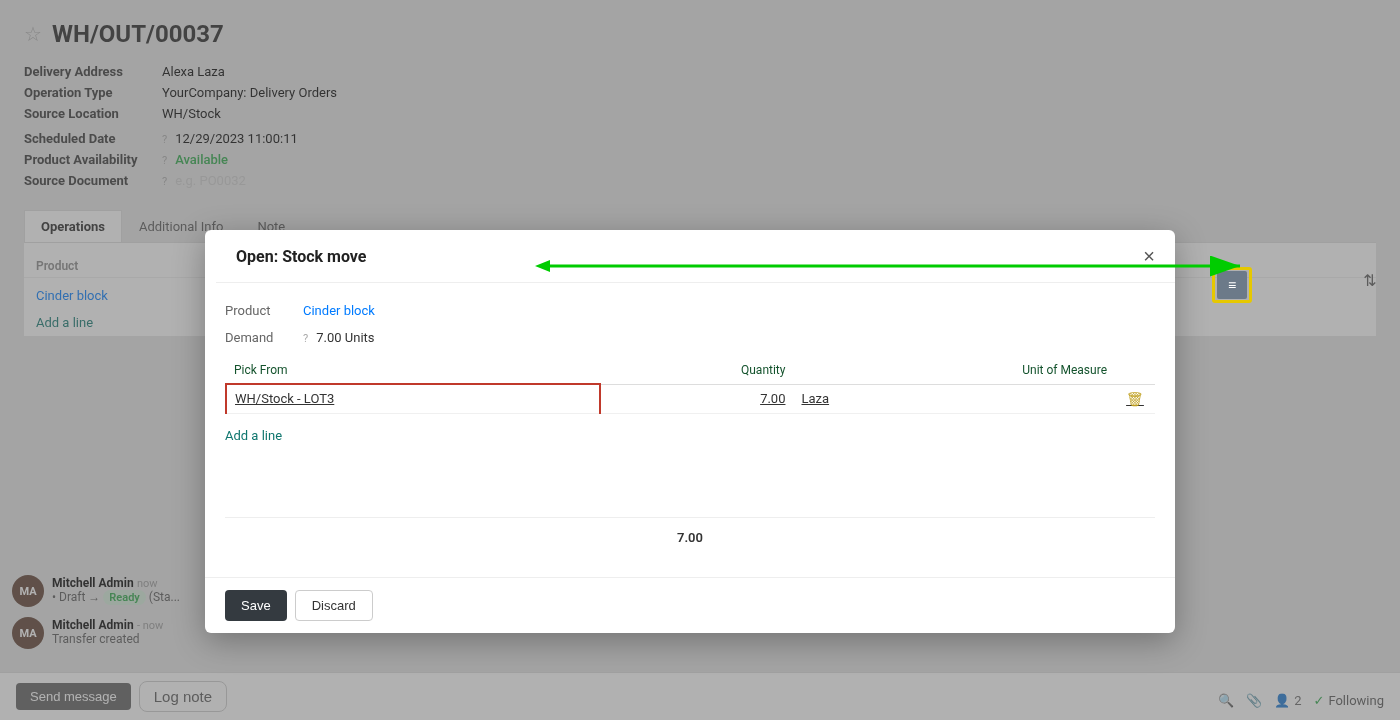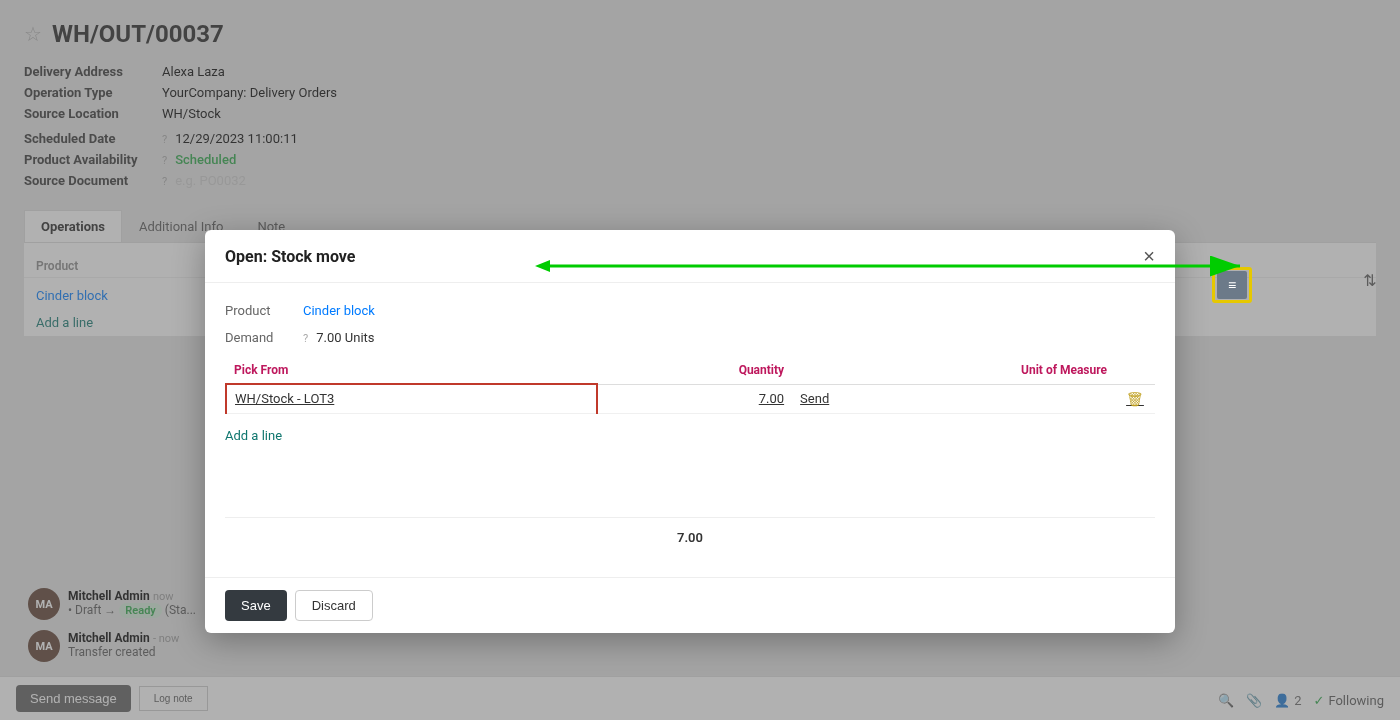"Scheduled" span.field-value { text: Scheduled -> Available }
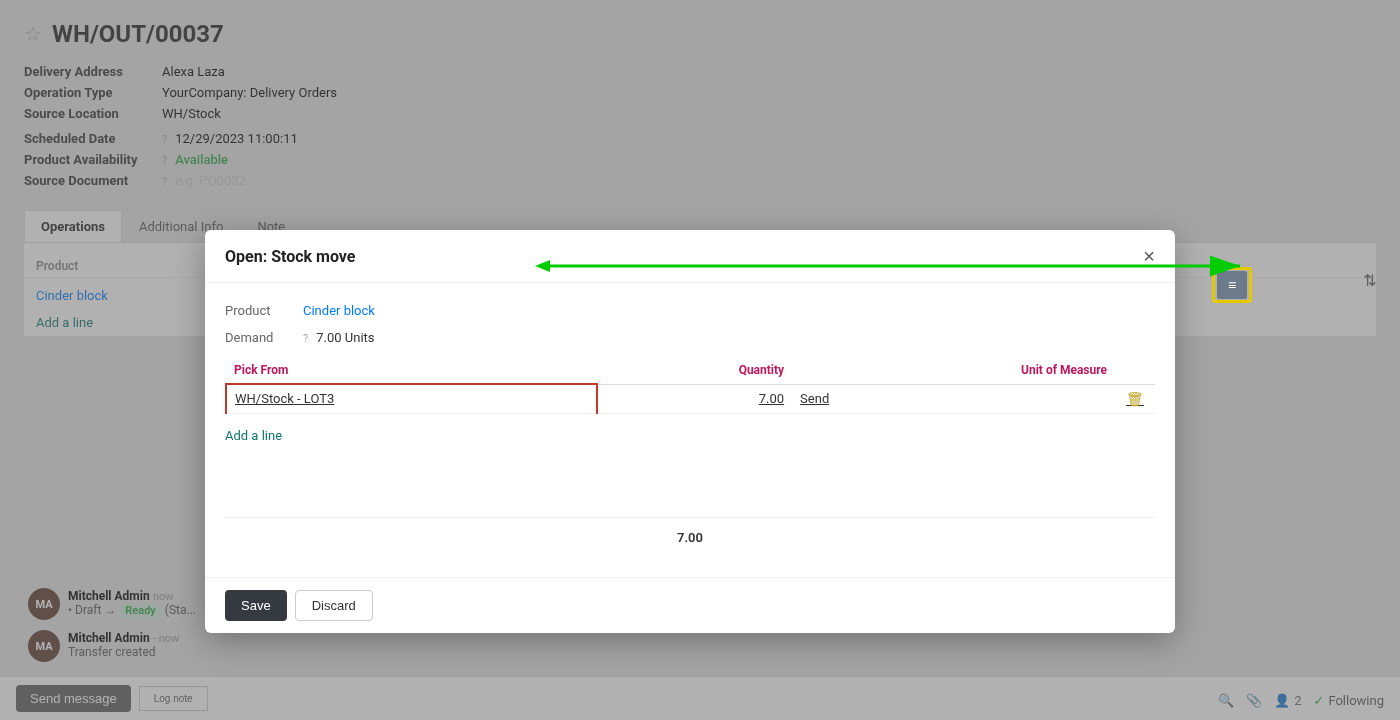"Open: Stock move" .modal-header { margin-left: none -> 11px }
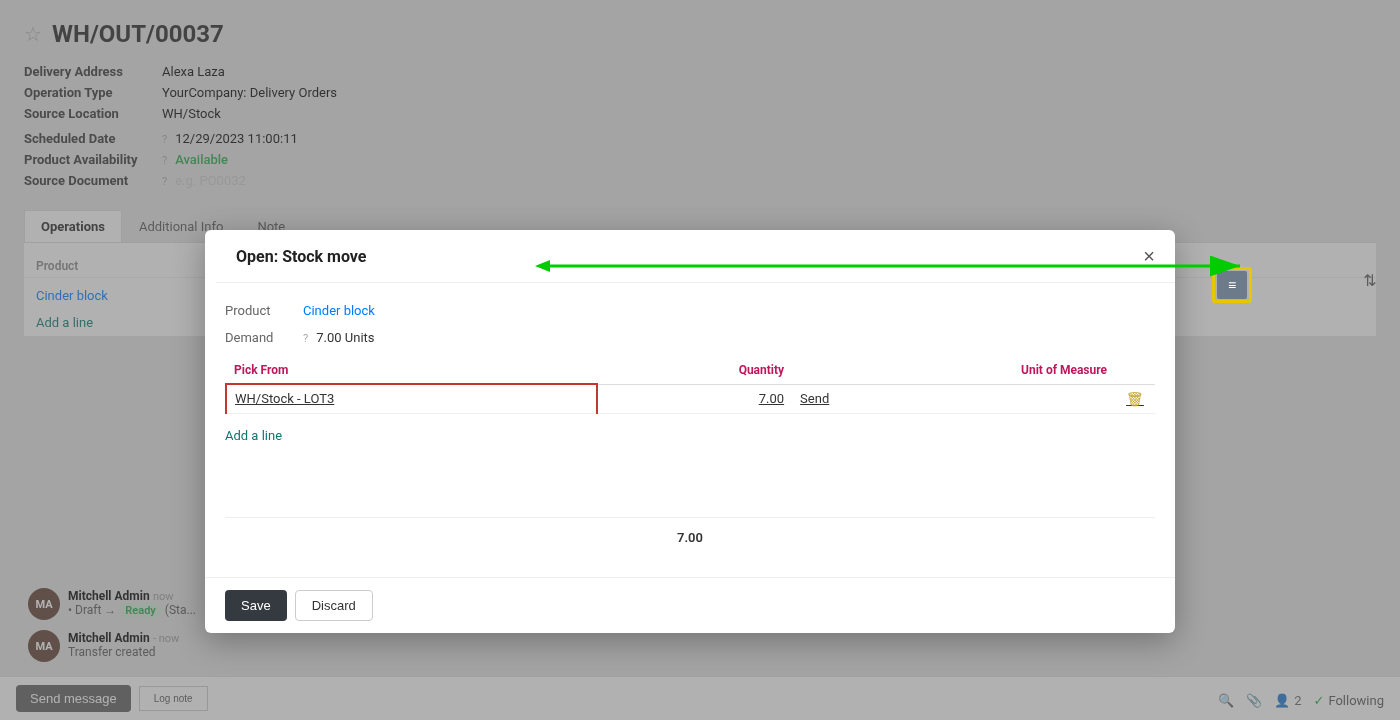"Pick From" .pick-table thead tr th { color: #be185d -> #14532d; font-weight: 700 -> 400 }
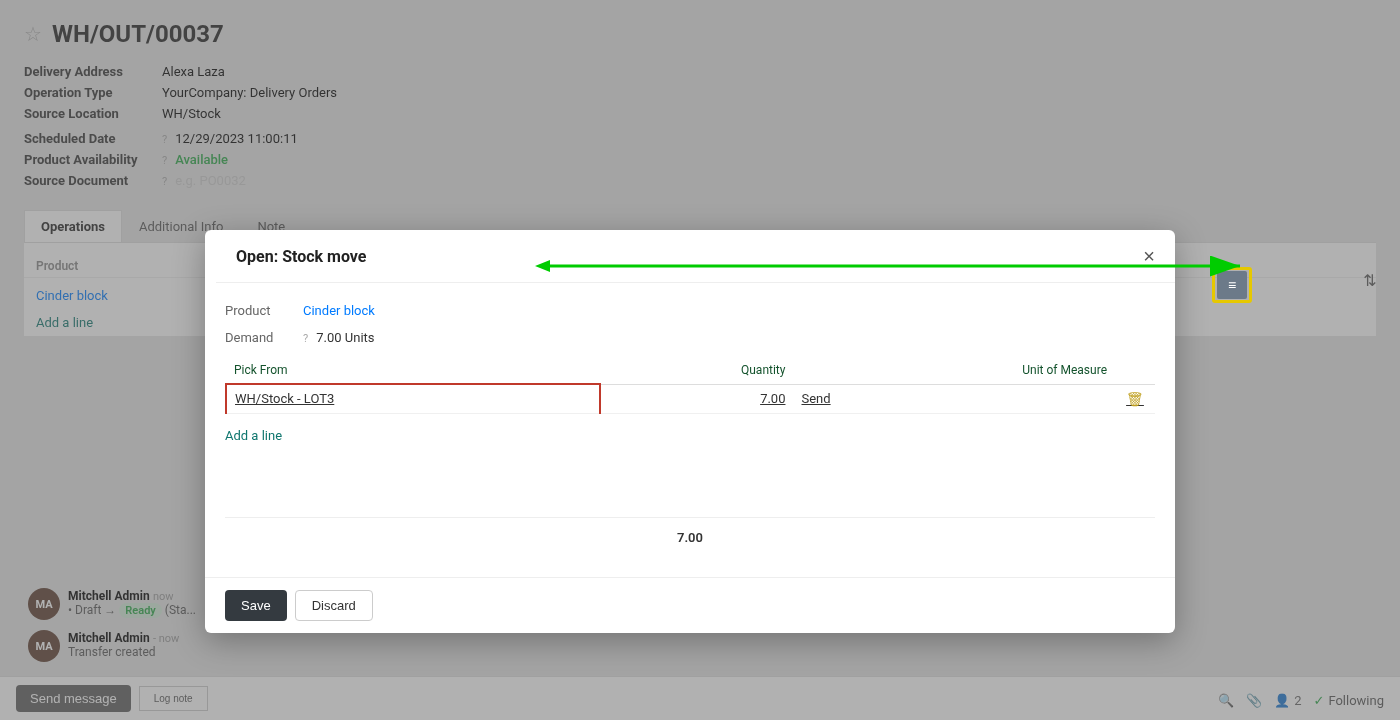"Send" td { text: Send -> Laza }
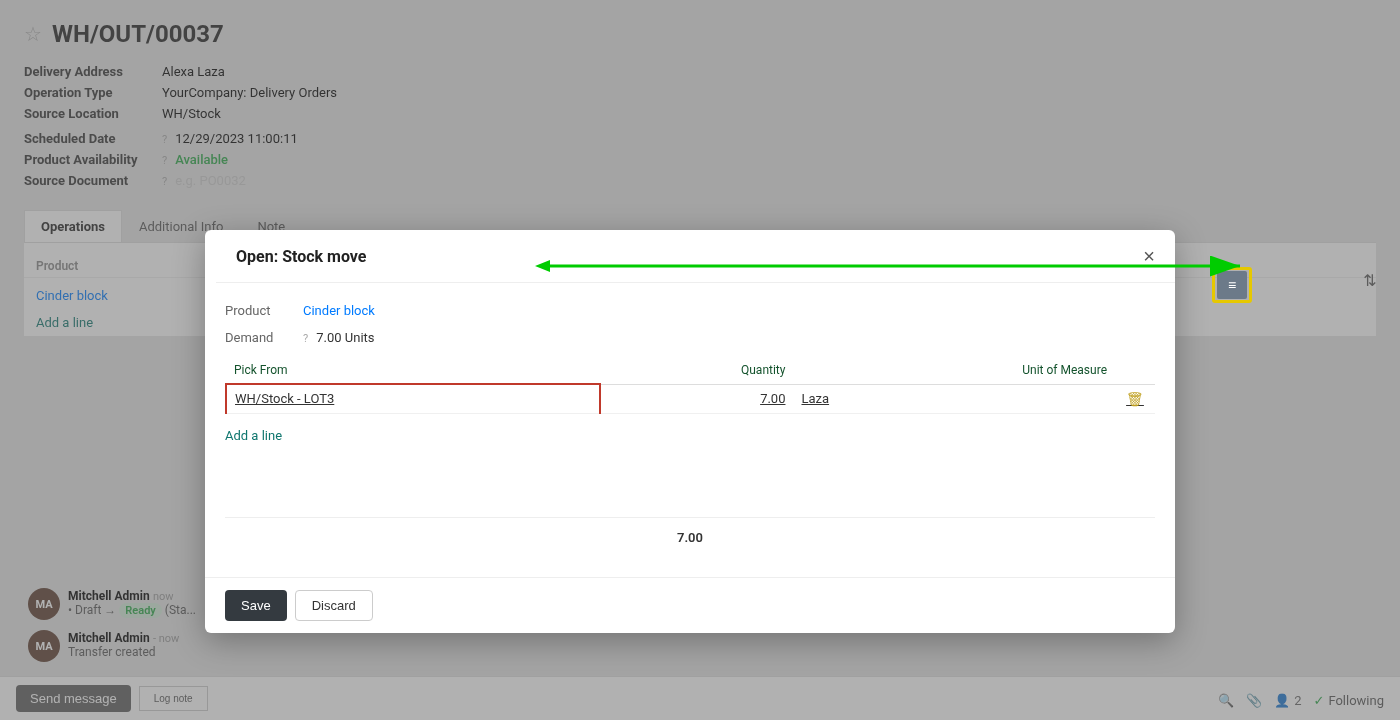"MA" .chat-area { bottom: 40px -> 53px; padding: 8px 28px -> 8px 12px }
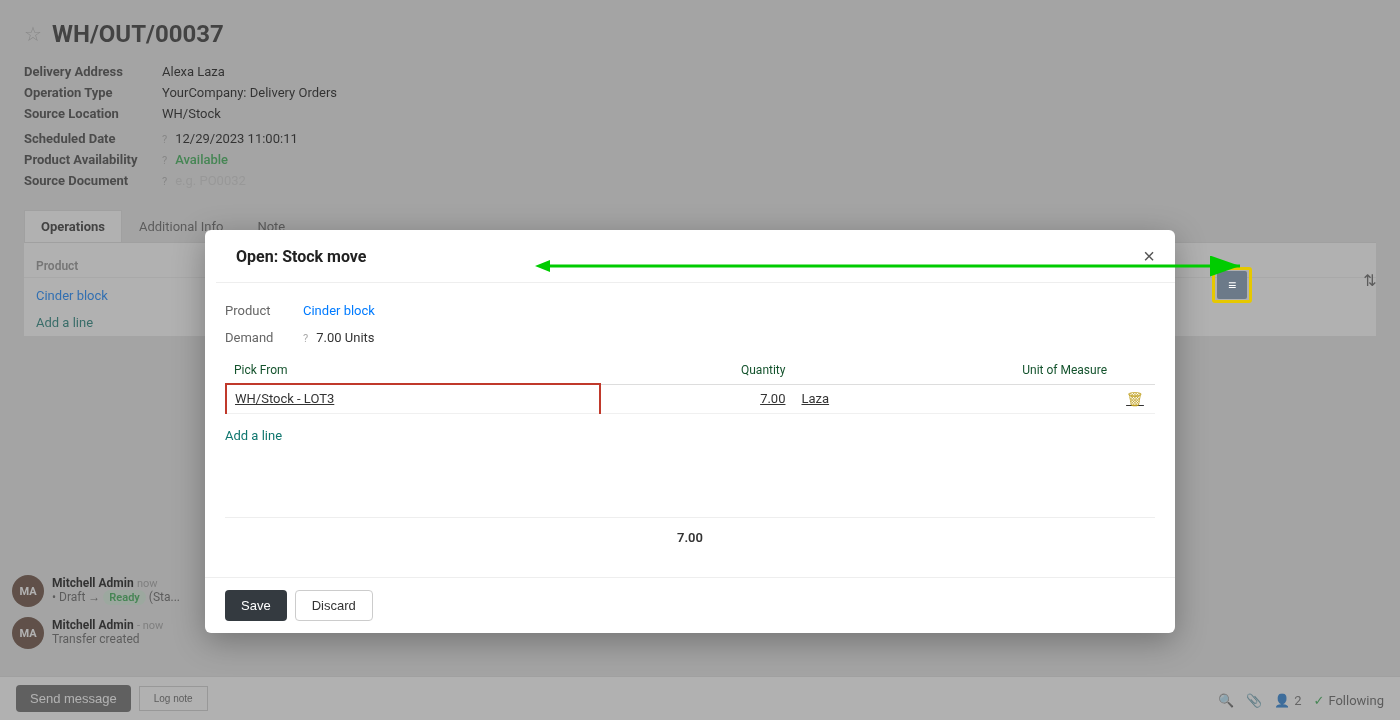"Log note" .btn-log { border-radius: 0 -> 8px; font-size: 10px -> 15px }
